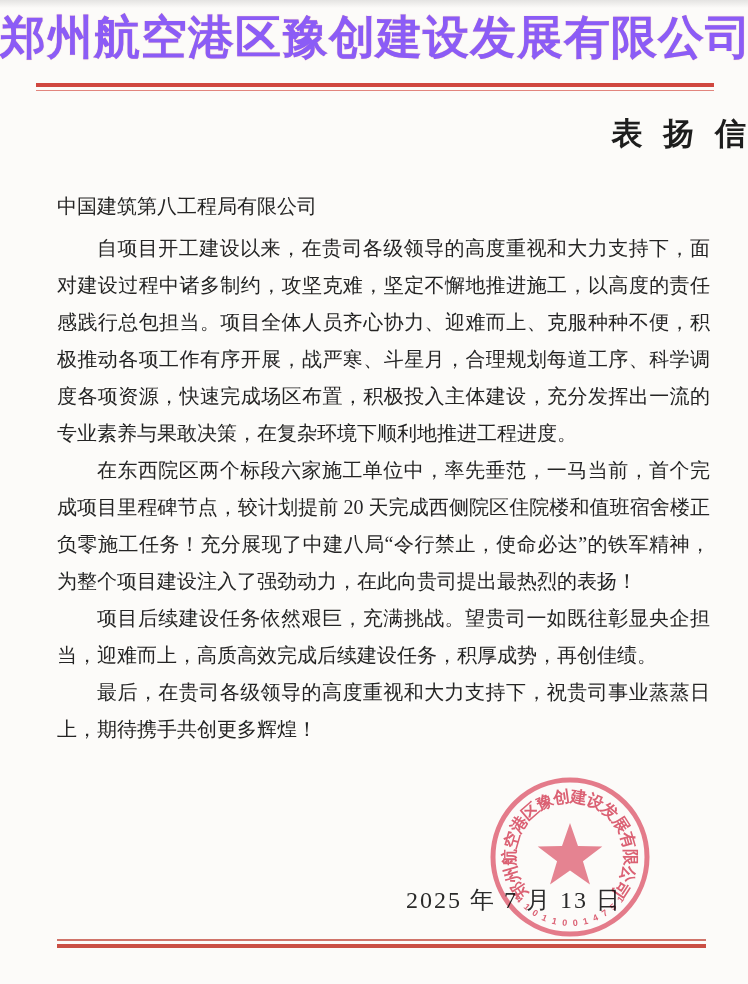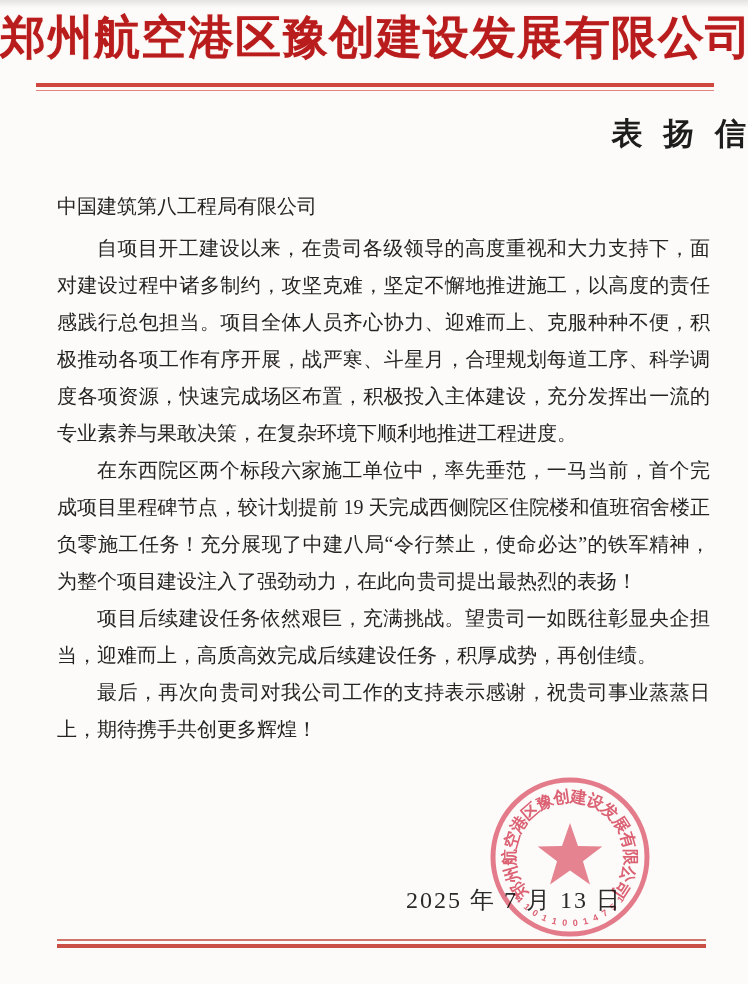"郑州航空港区豫创建设发展有限公司" .letterhead { color: #b91c1c -> #8b5cf6 }
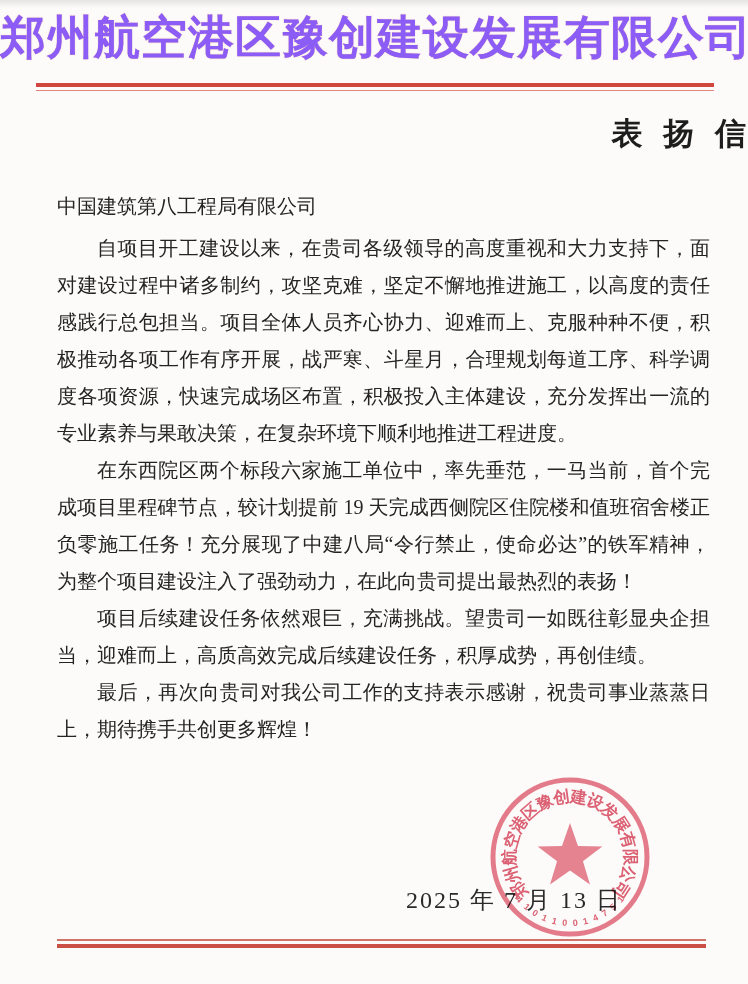"在东西院区两个标段六家施工单位中，率先垂范，一马当前，首个完成项目里程碑节点，较" p.para { text: 19 -> 20 }
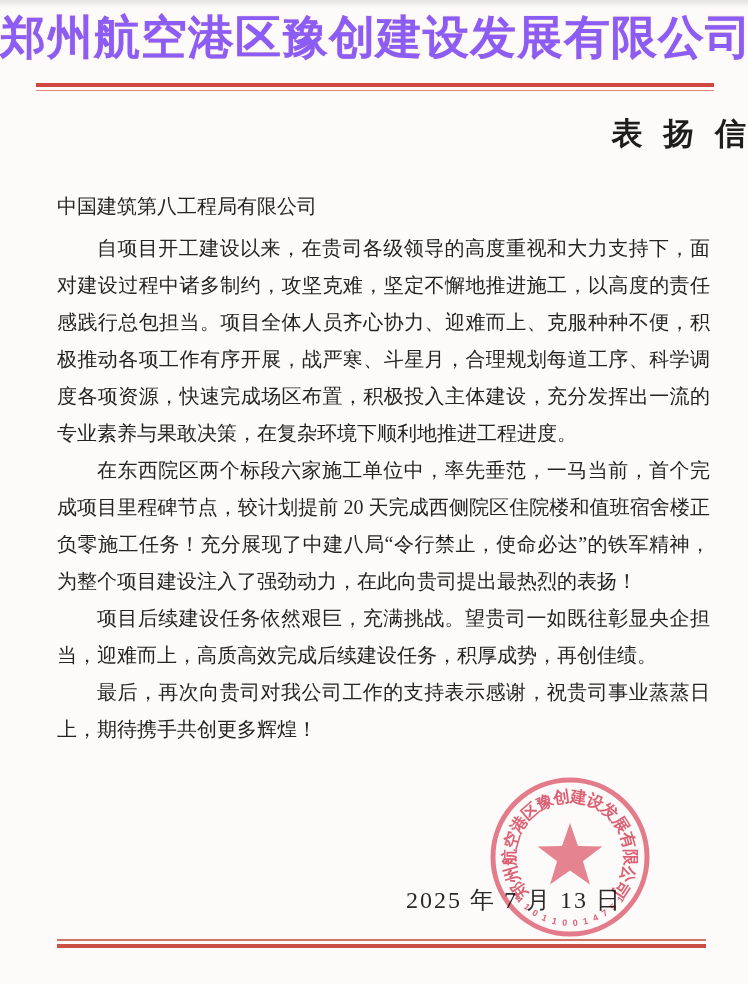"最后，再次向贵司对我公司工作的支持表示感谢，祝贵司事业蒸蒸日上，期待携手共创更多" p.para { text: 再次向贵司对我公司工作的支持表示感谢 -> 在贵司各级领导的高度重视和大力支持下 }
